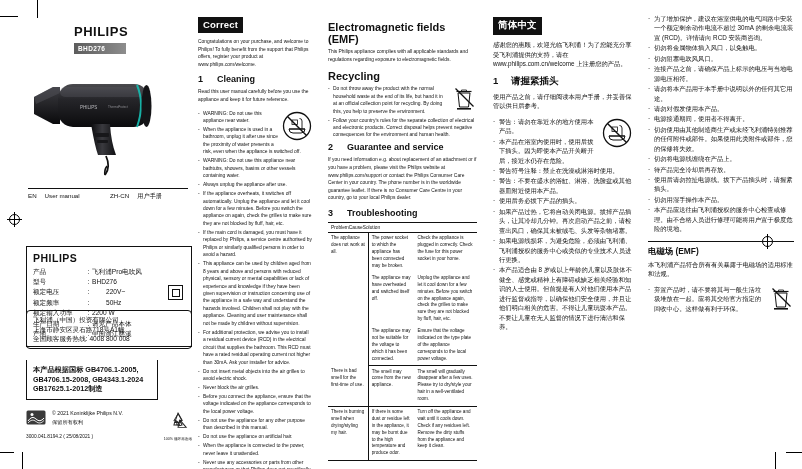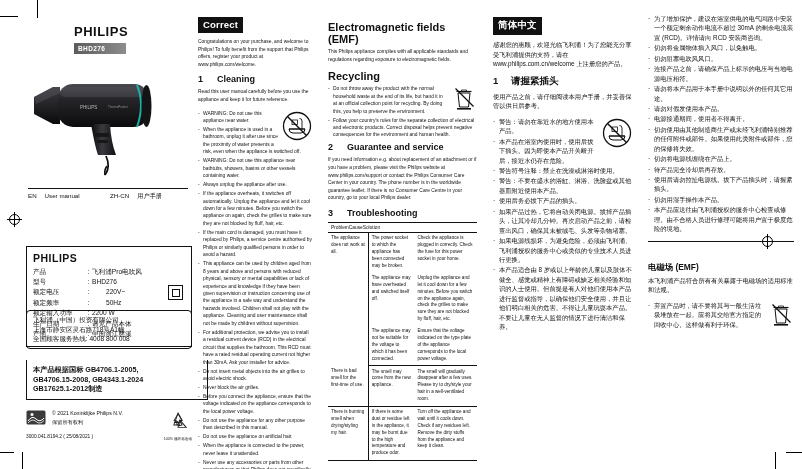"电磁场 (EMF)" h3.sub.rule { padding-top: 20px -> 4px }
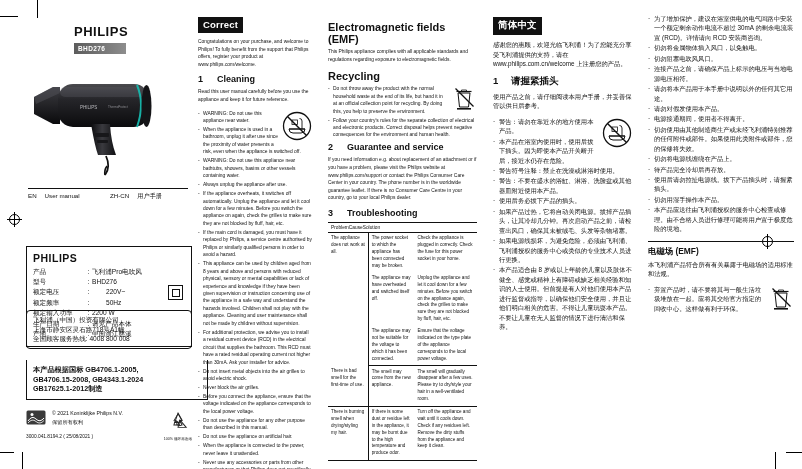"本产品根据国标 GB4706.1-2005," .stdbox { width: 182px -> 132px }
